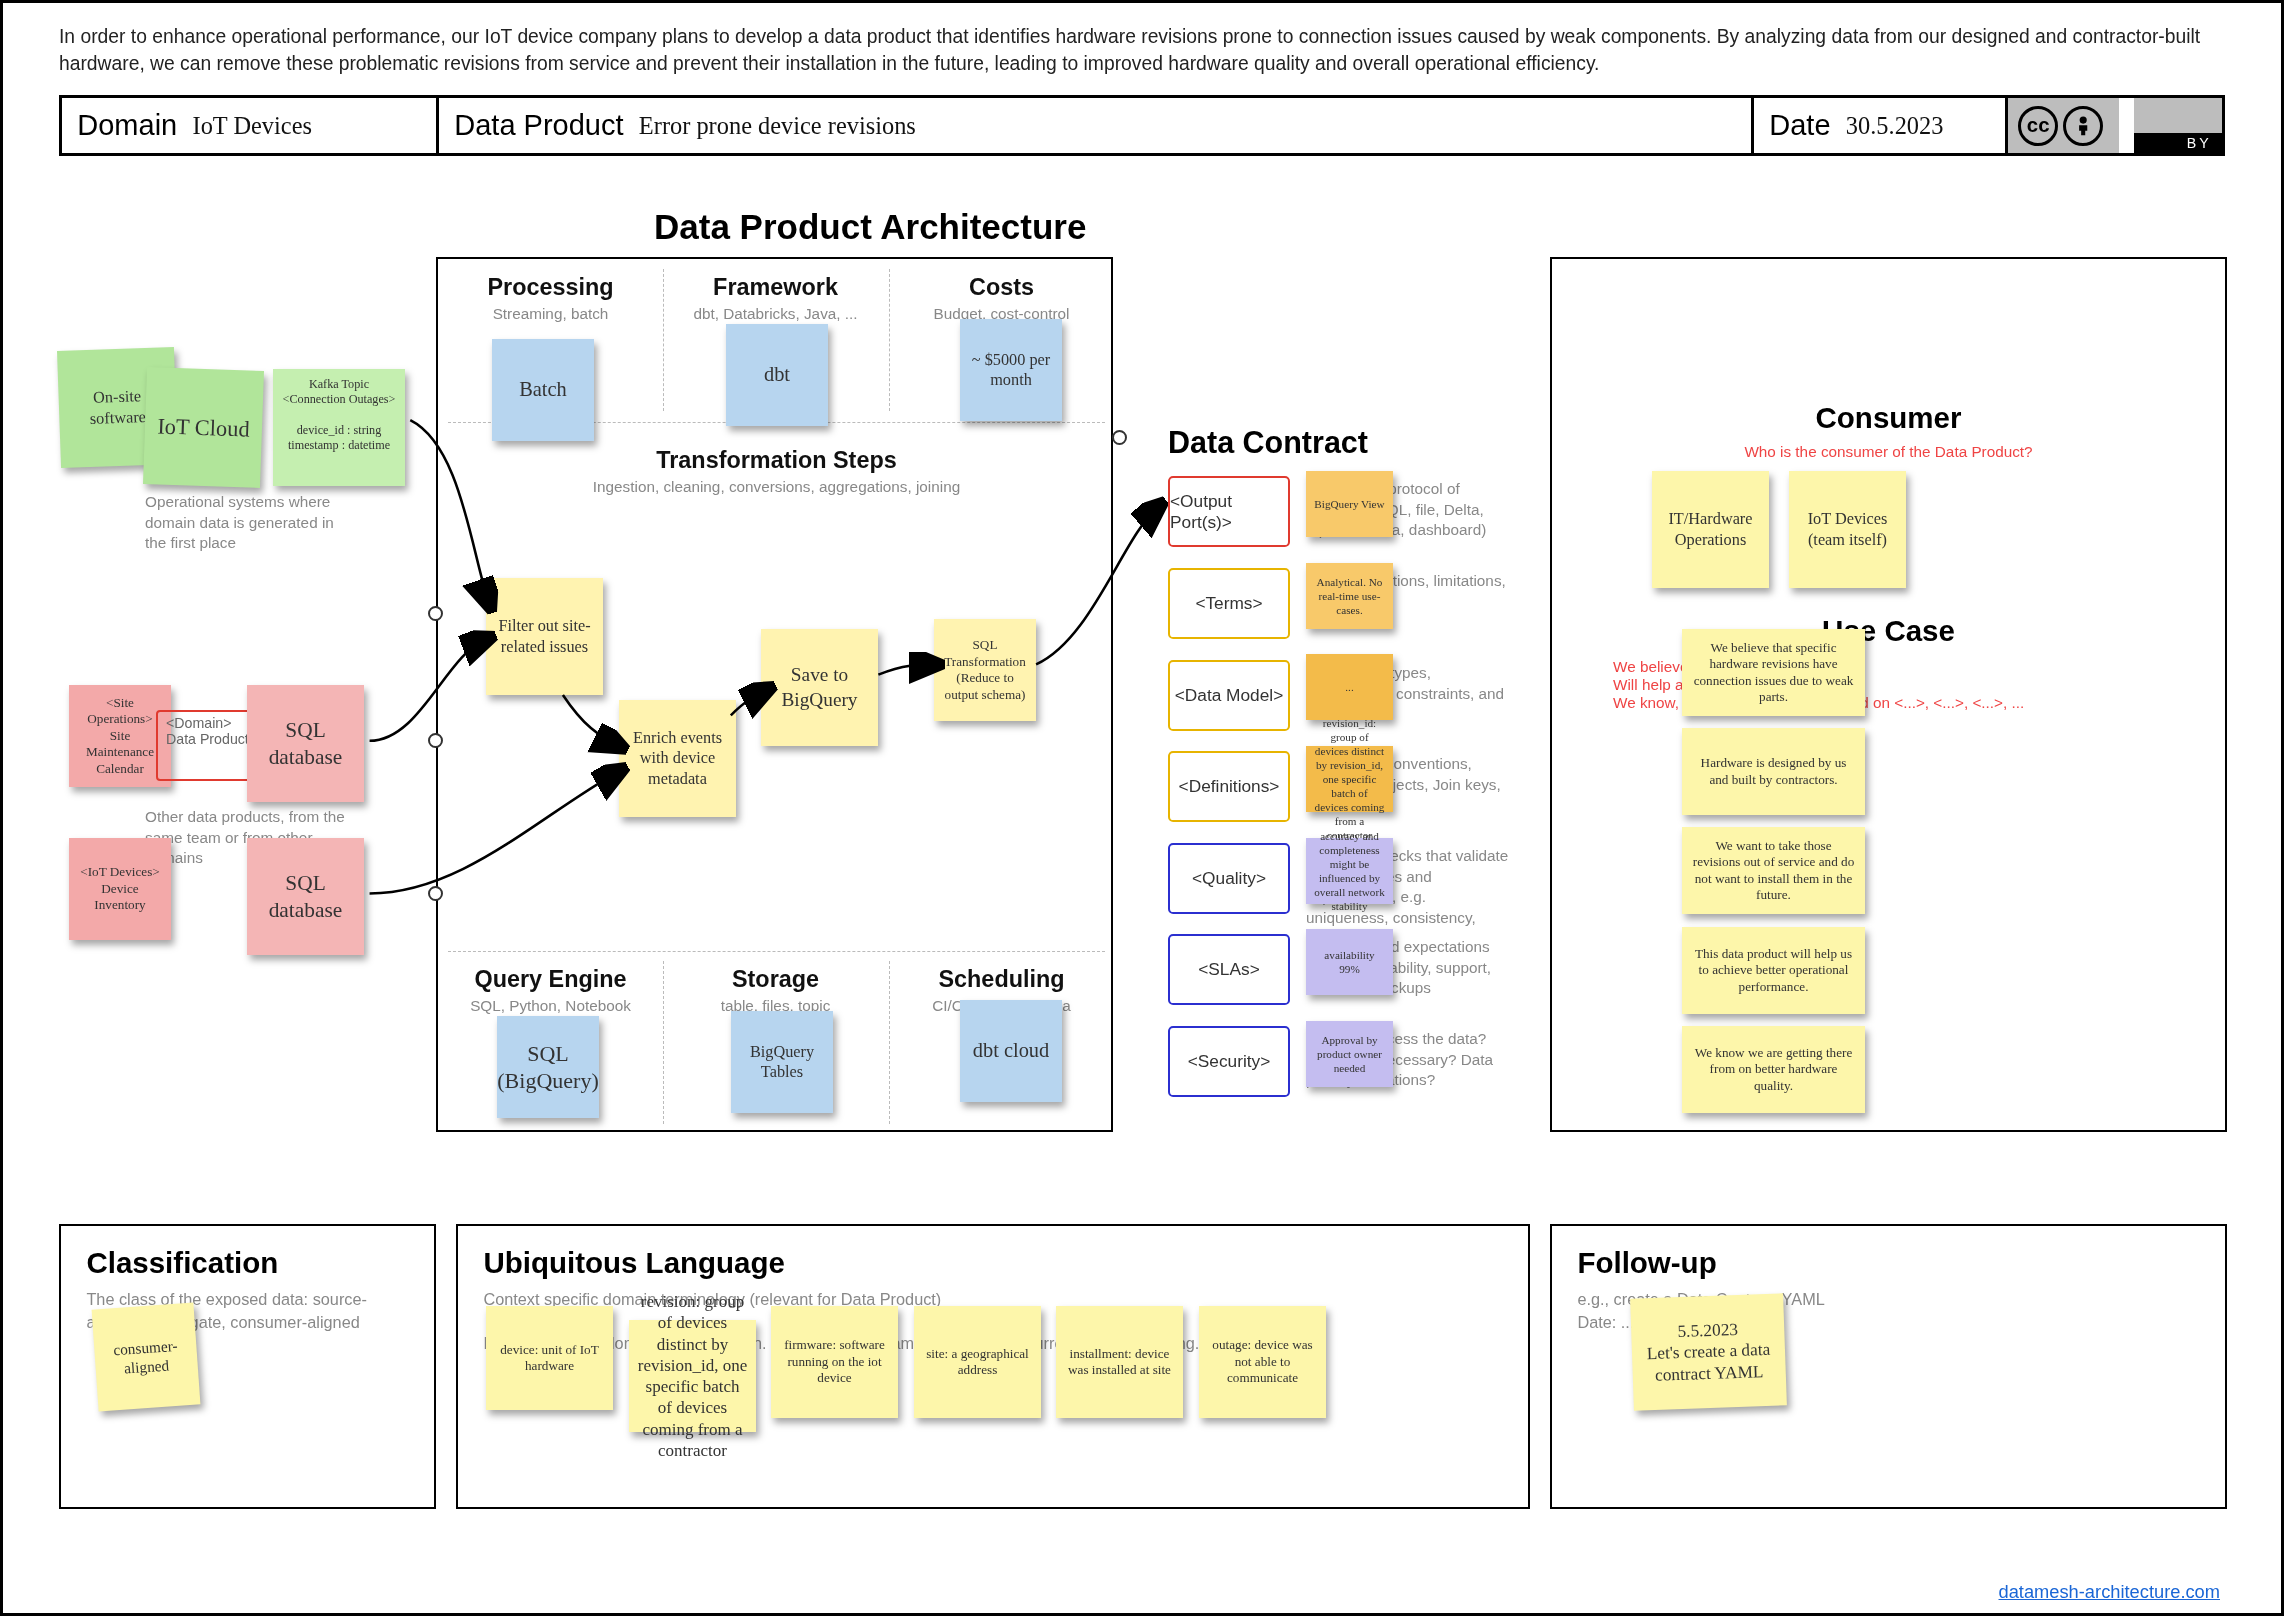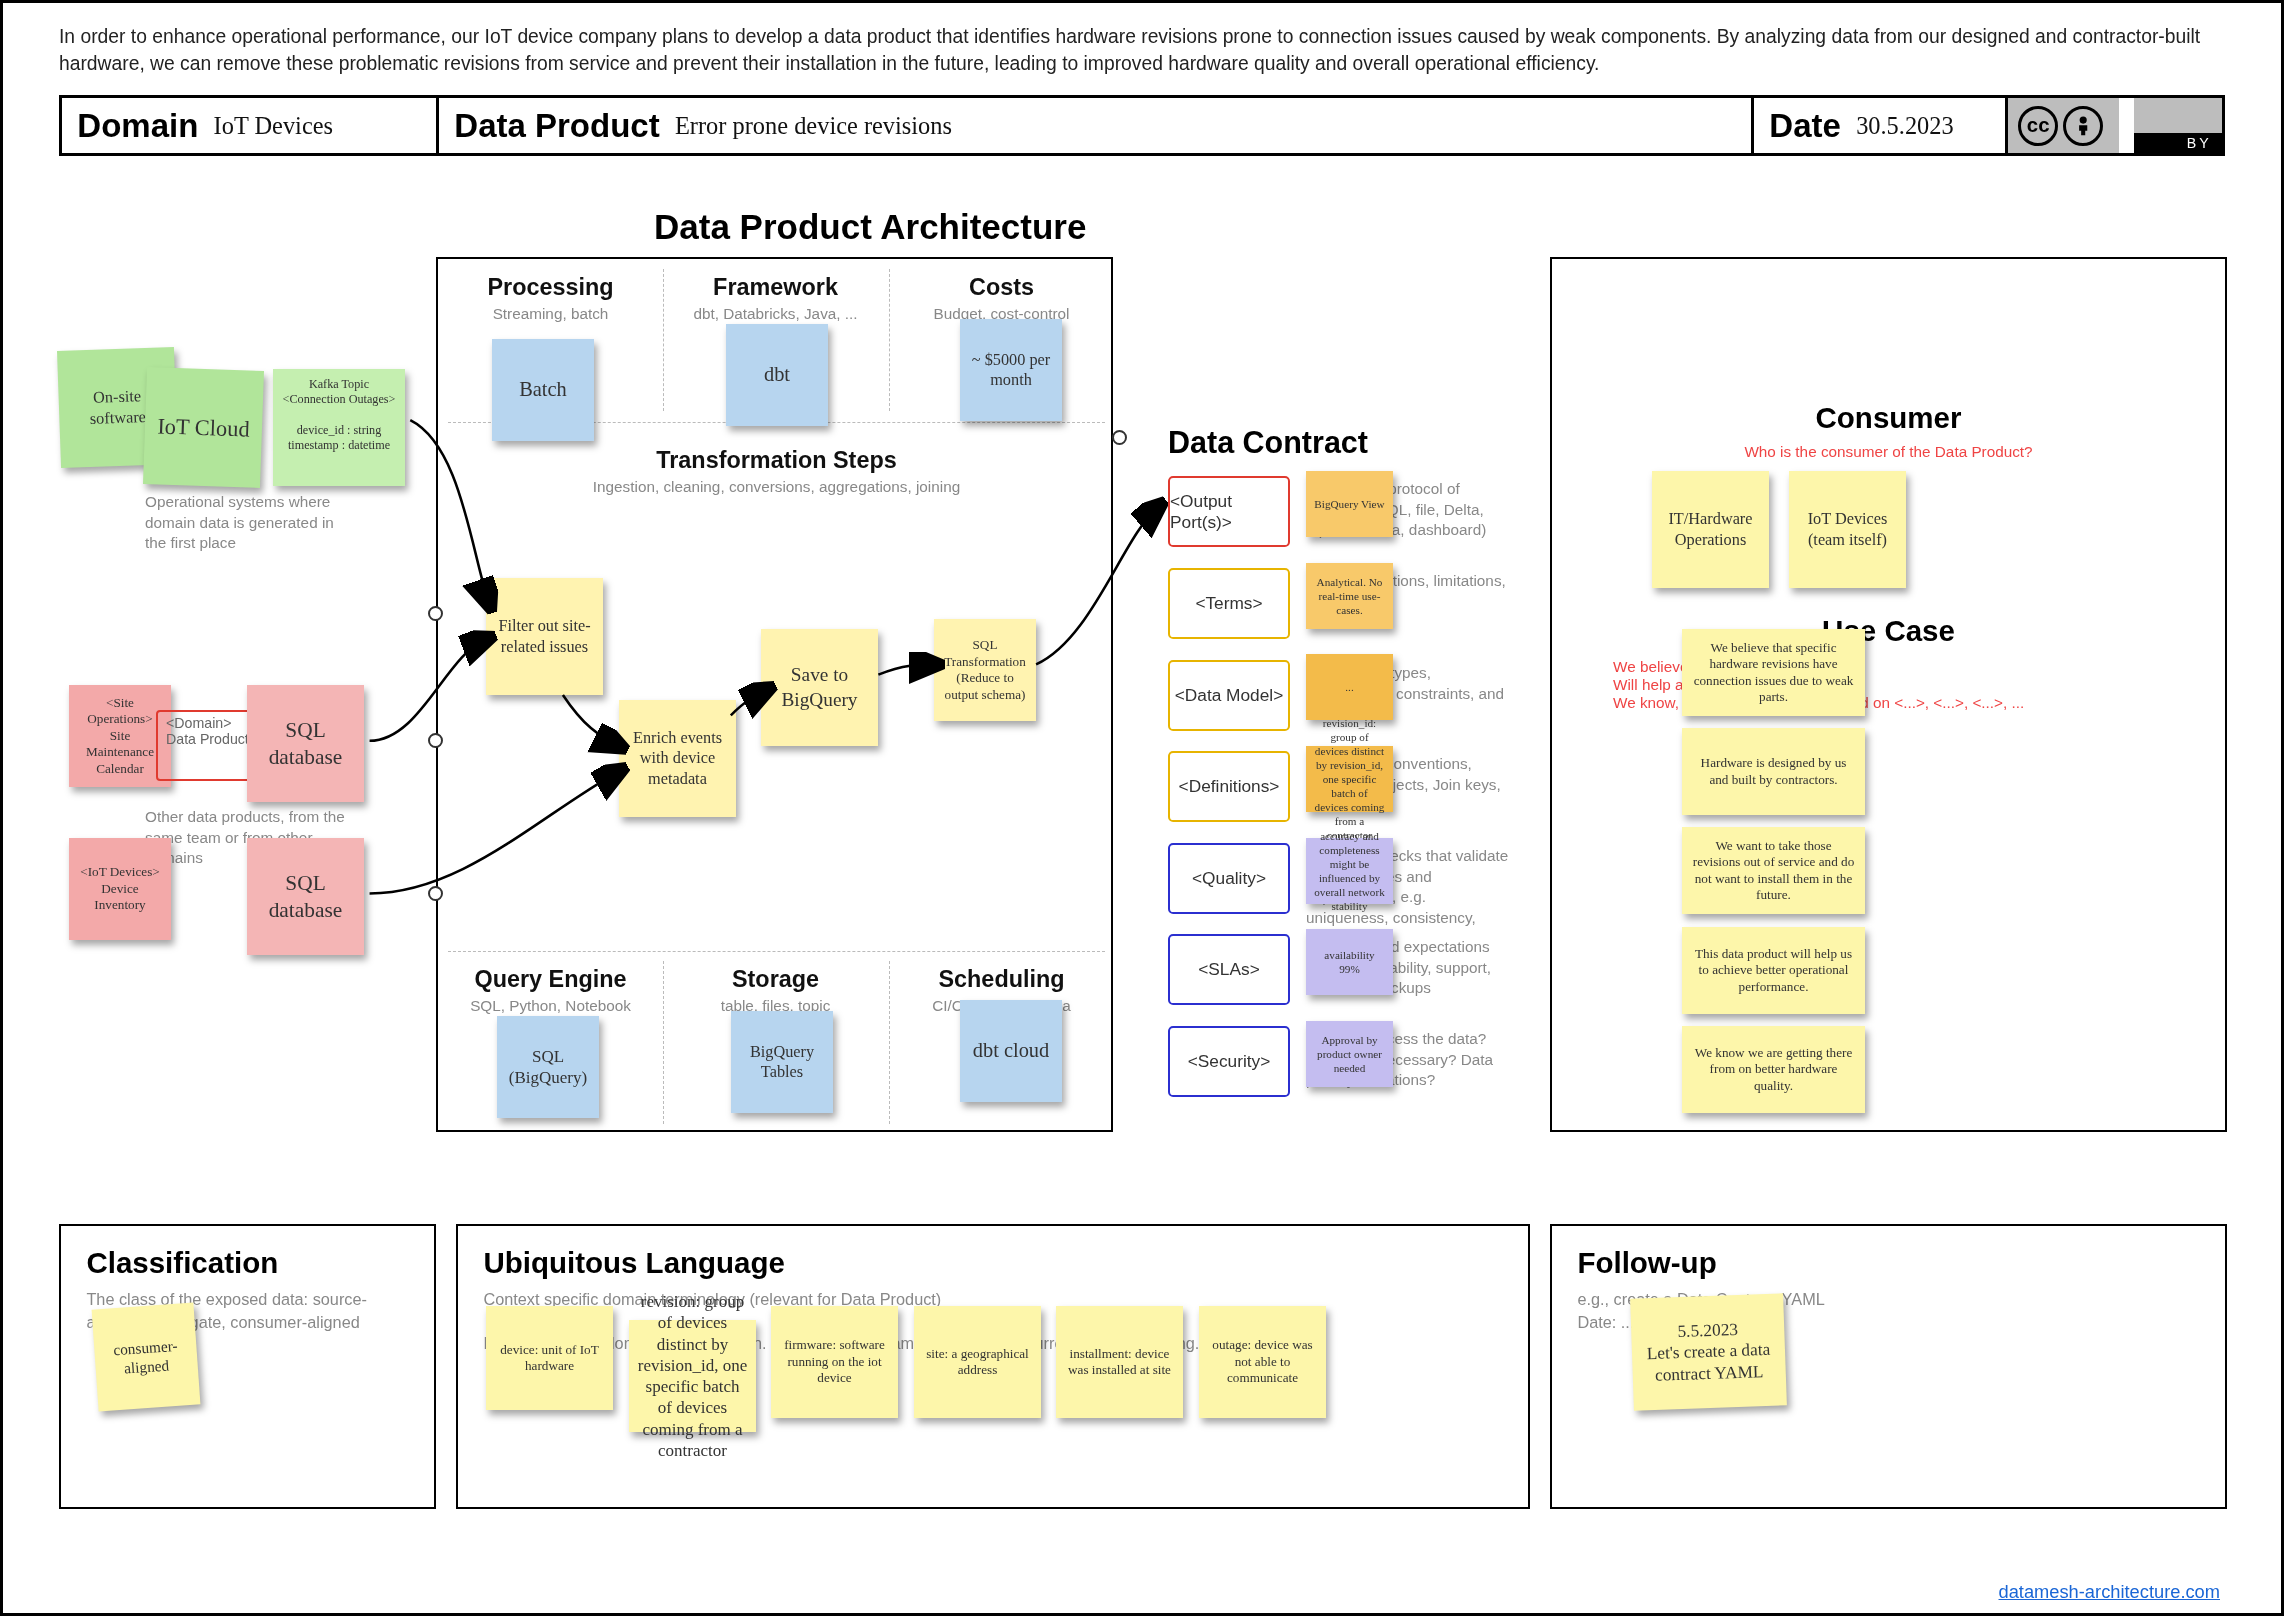"Domain" .bar .label { font-size: 33px -> 29px; font-weight: 700 -> 400 }
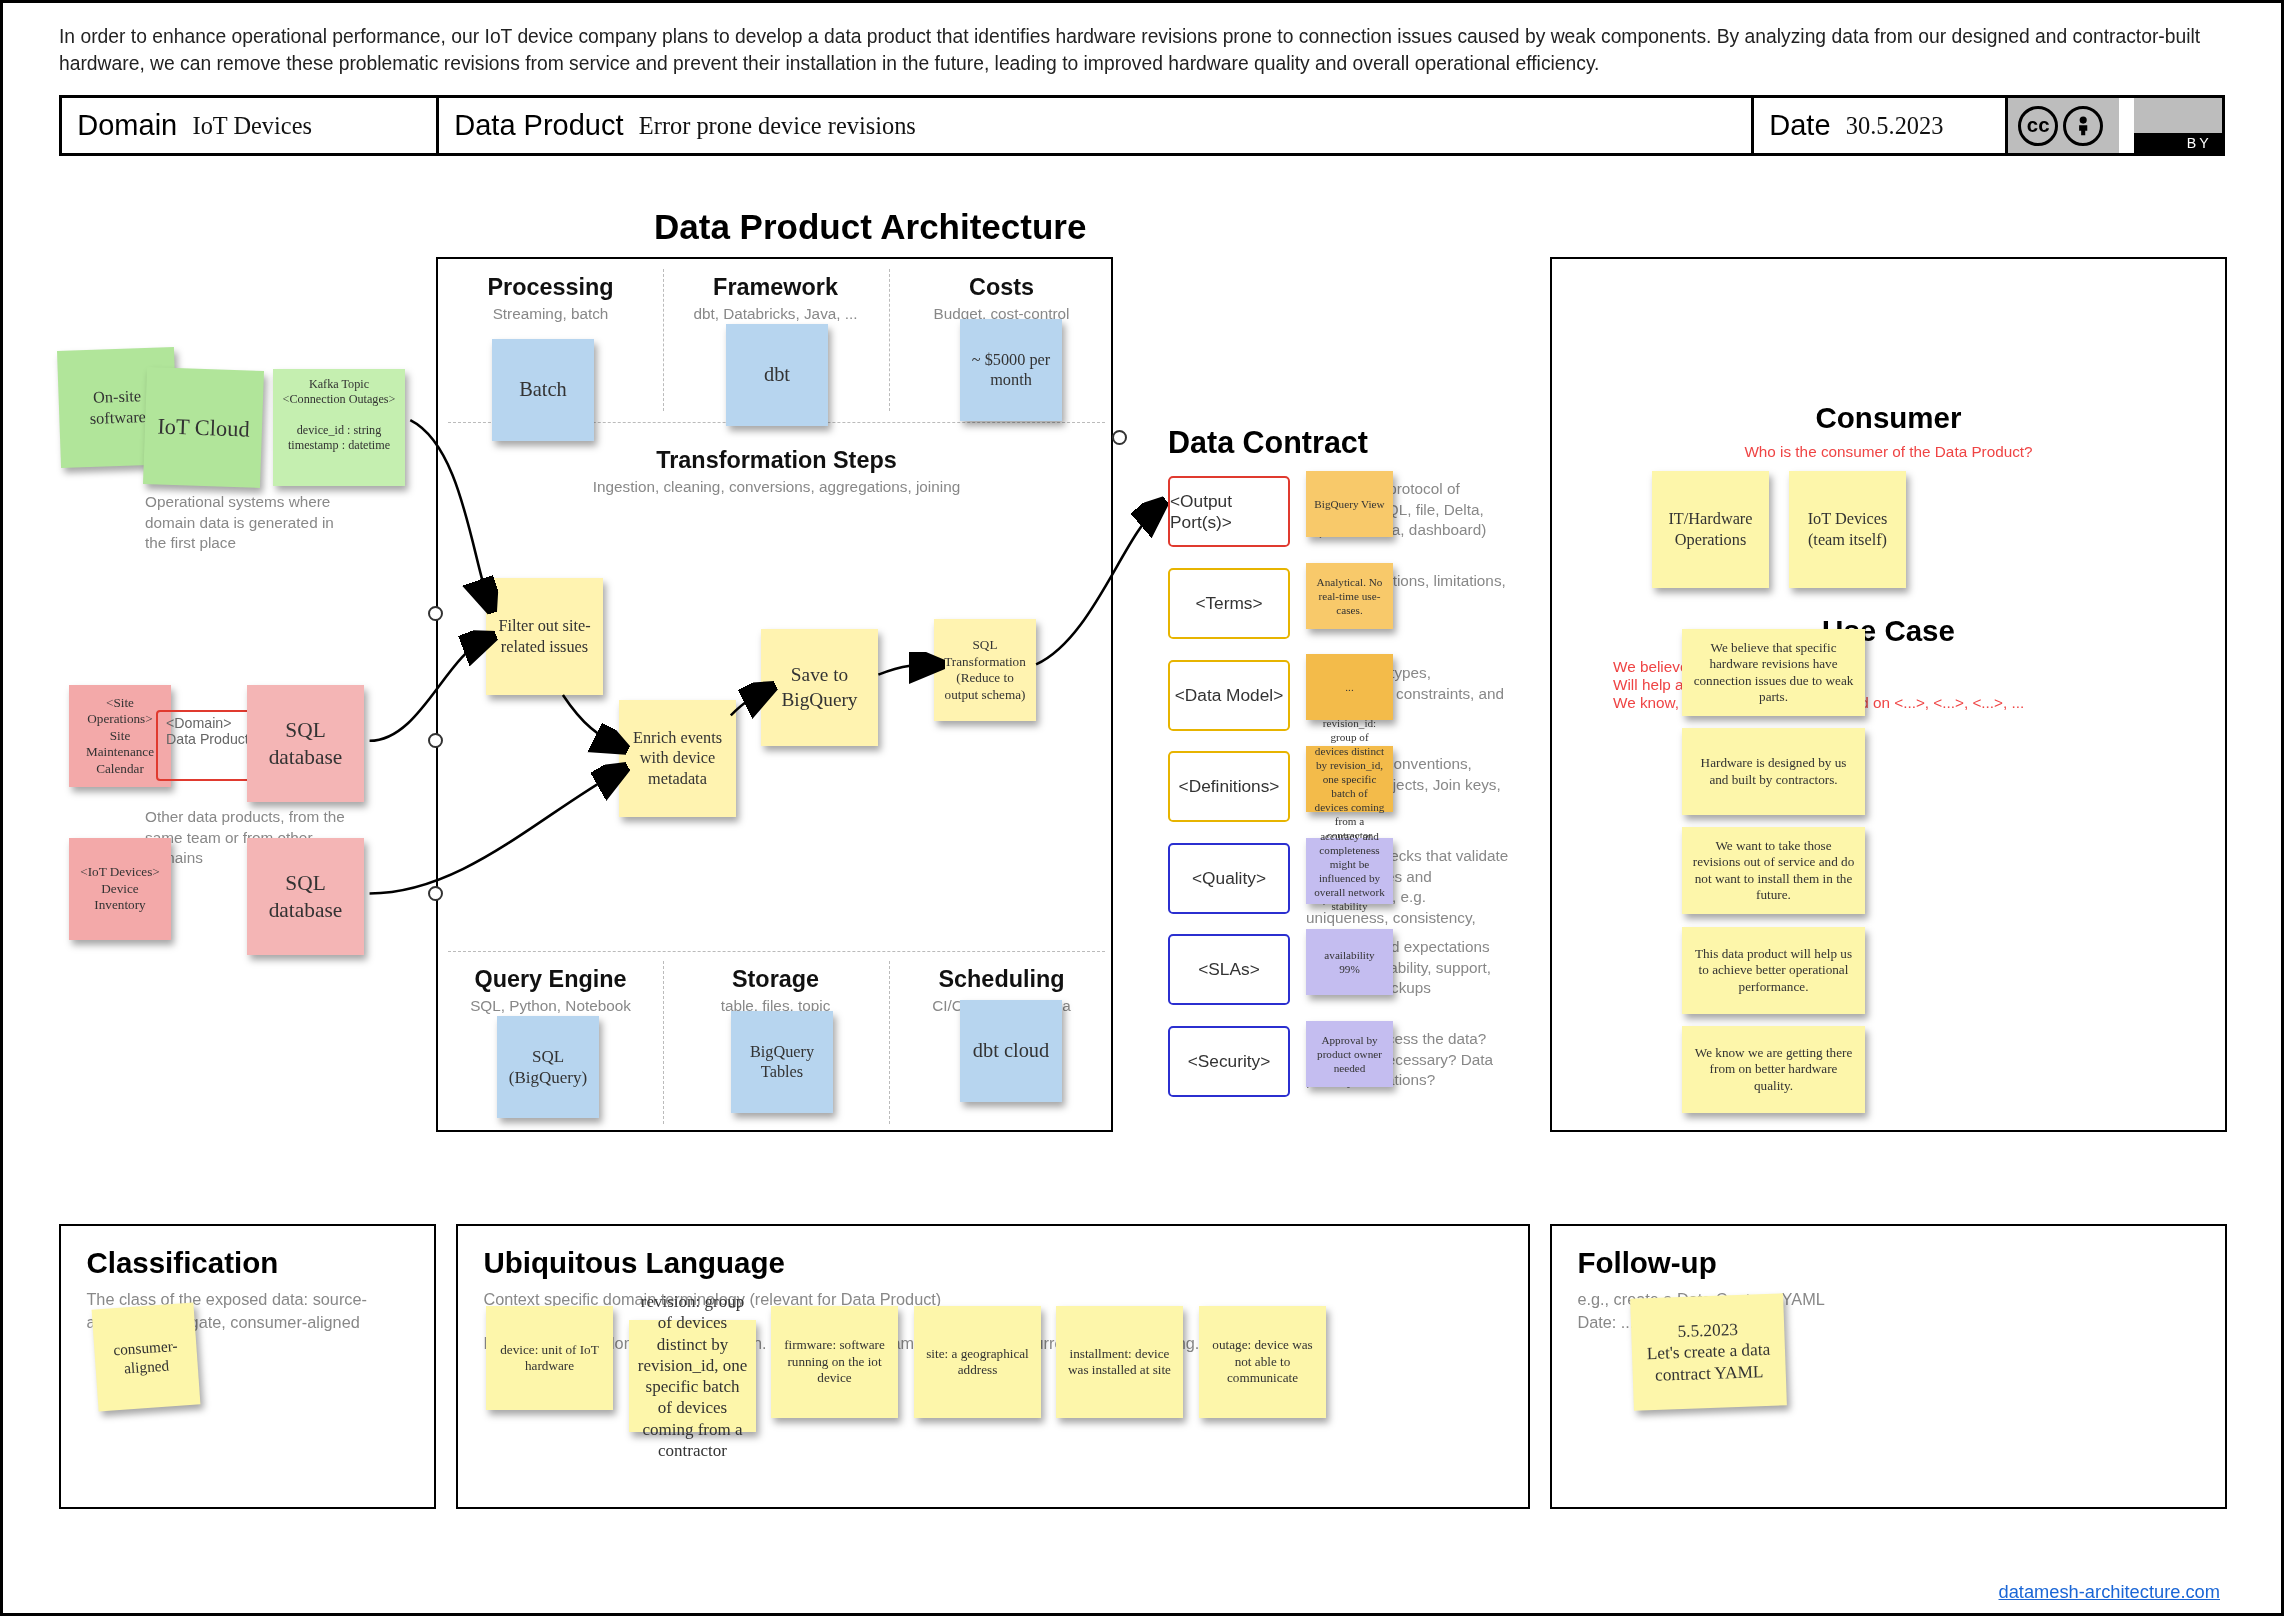"SQL (BigQuery)" div.sticky { font-size: 17px -> 22px }
